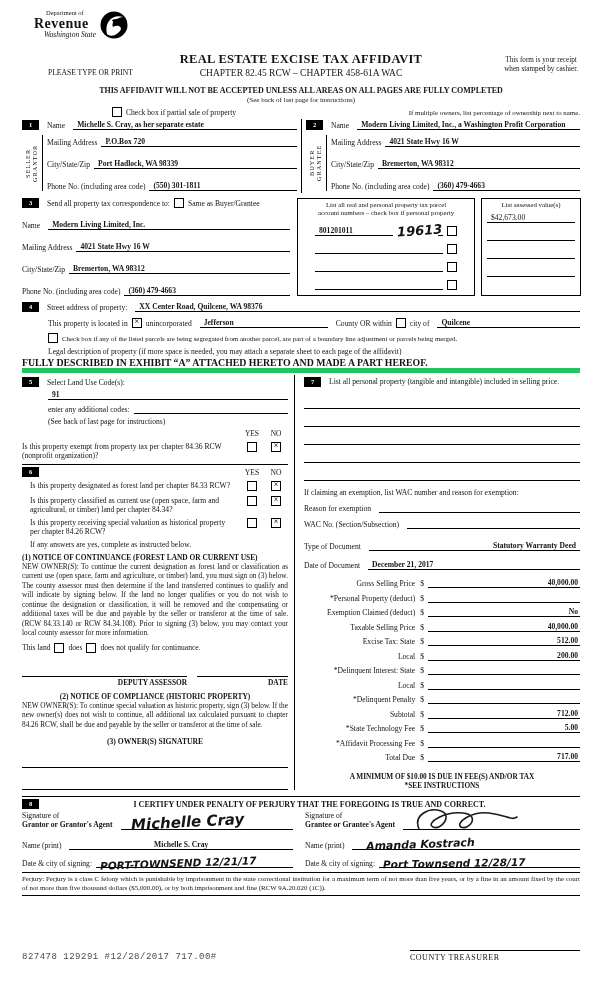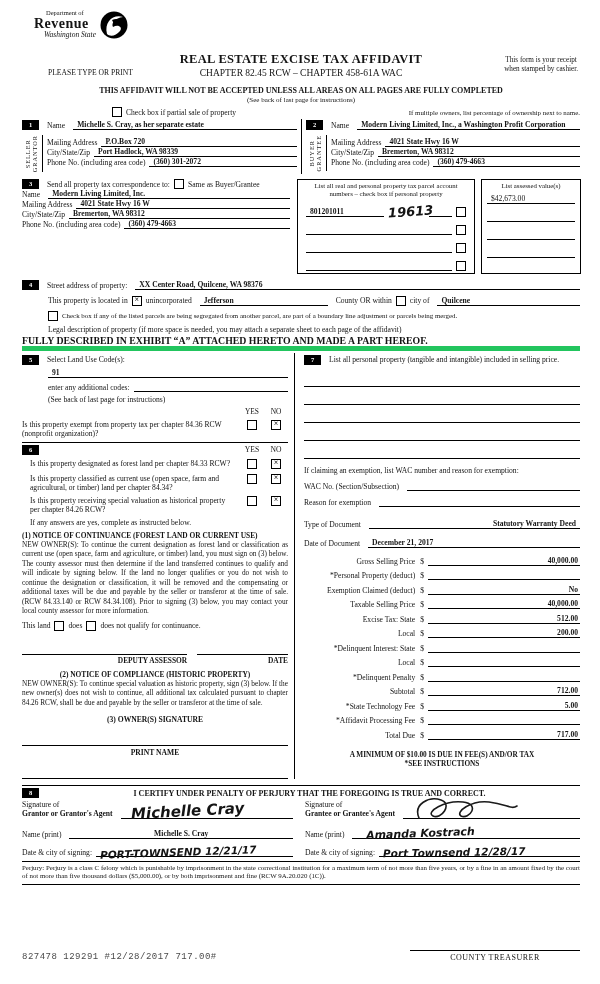"City/State/Zip" .frow { margin-top: 0 -> 12px }
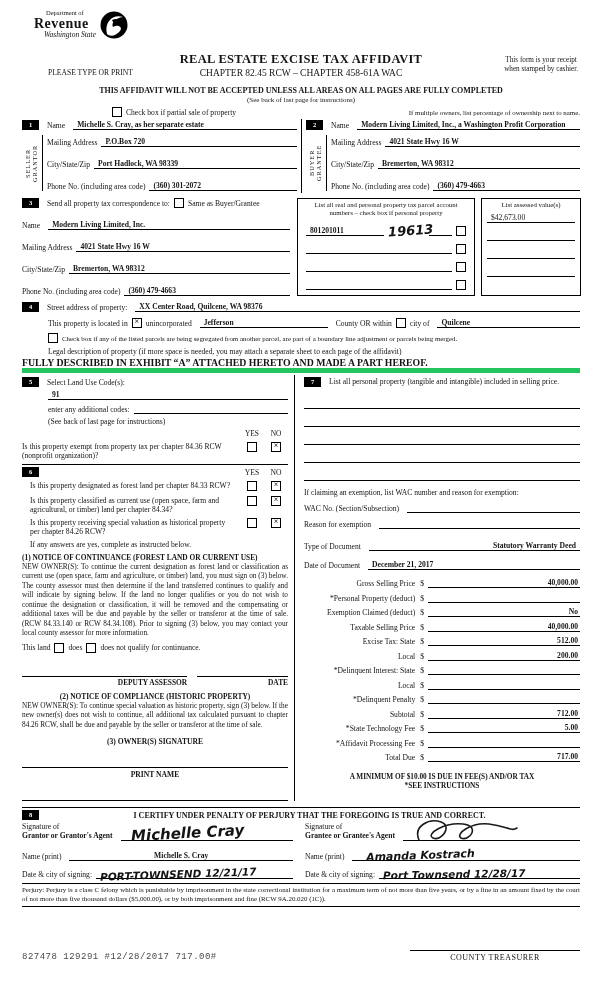"(360) 301-2072" span.fv { text: 360) 301-2072 -> 550) 301-1811 }
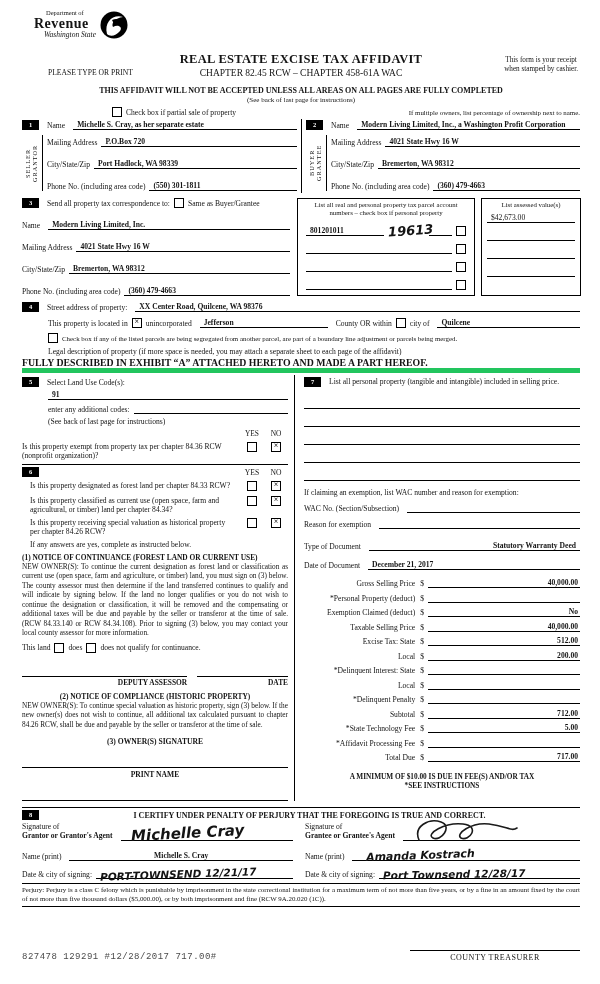"801201011" .pbox { padding: 2px 8px -> 2px 17px }
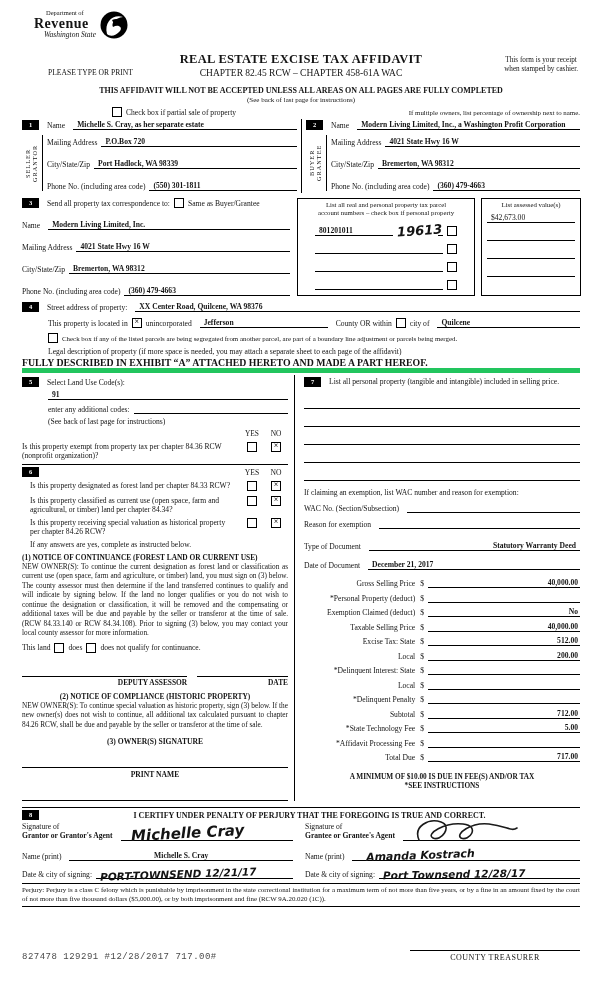"WAC No. (Section/Subsection)" div.row { order: before "Reason for exemption" -> after "Reason for exemption" }
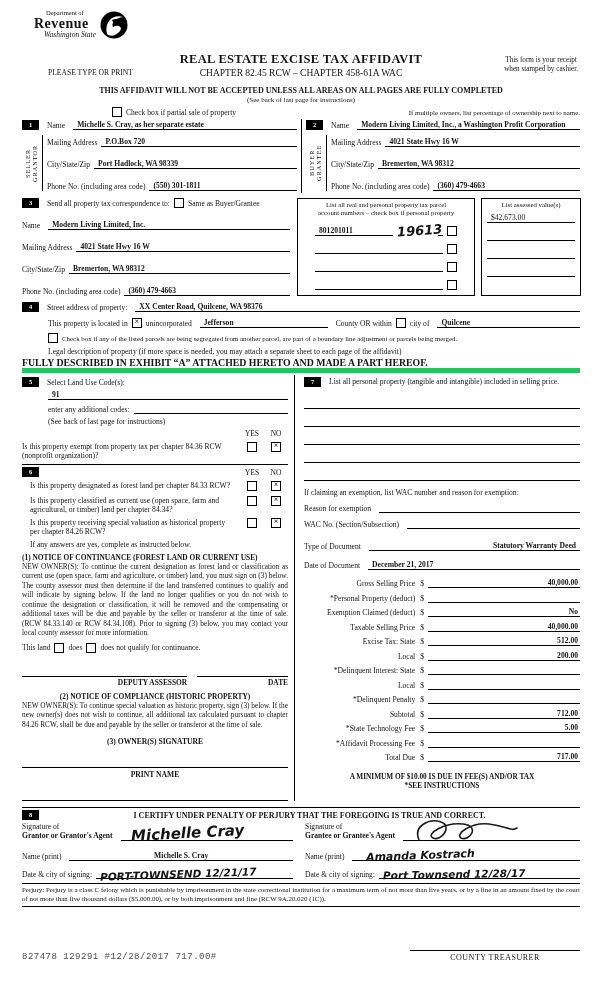"PRINT NAME" div.b { html: <div>PRINT NAME</div> -> none }
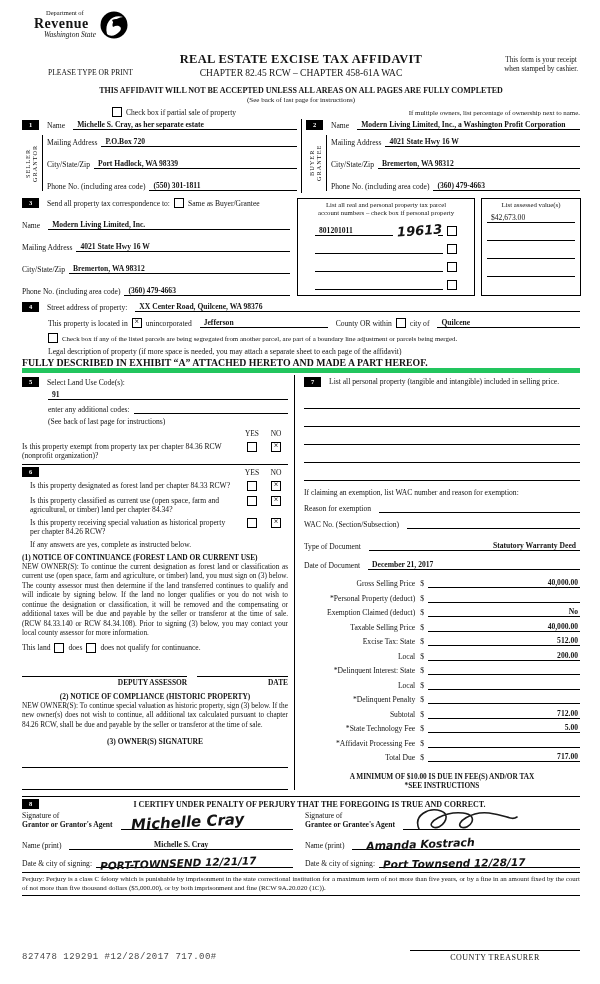"COUNTY TREASURER" .treas { text-align: center -> left }
